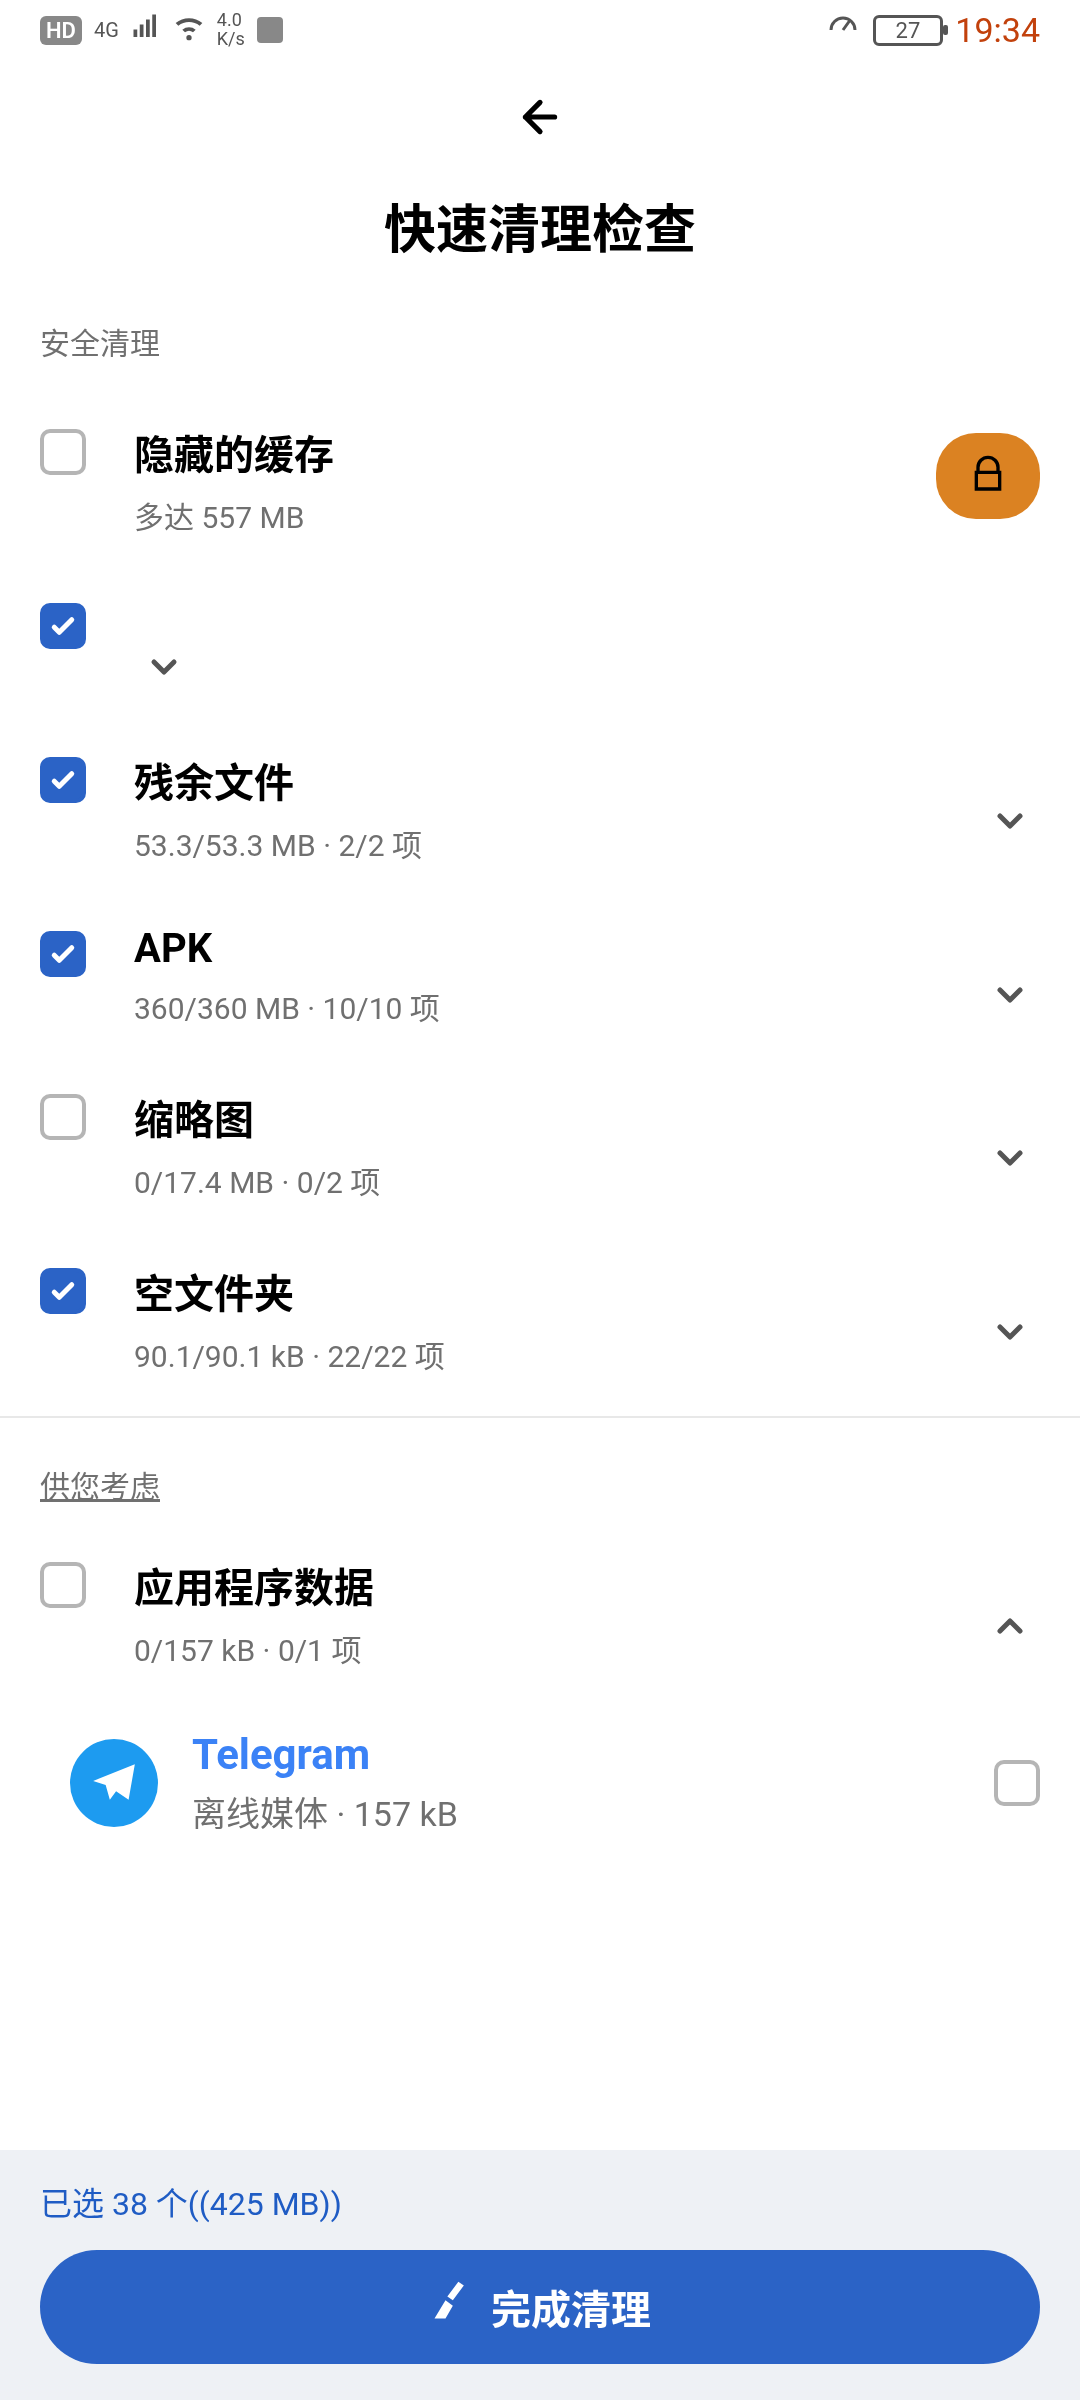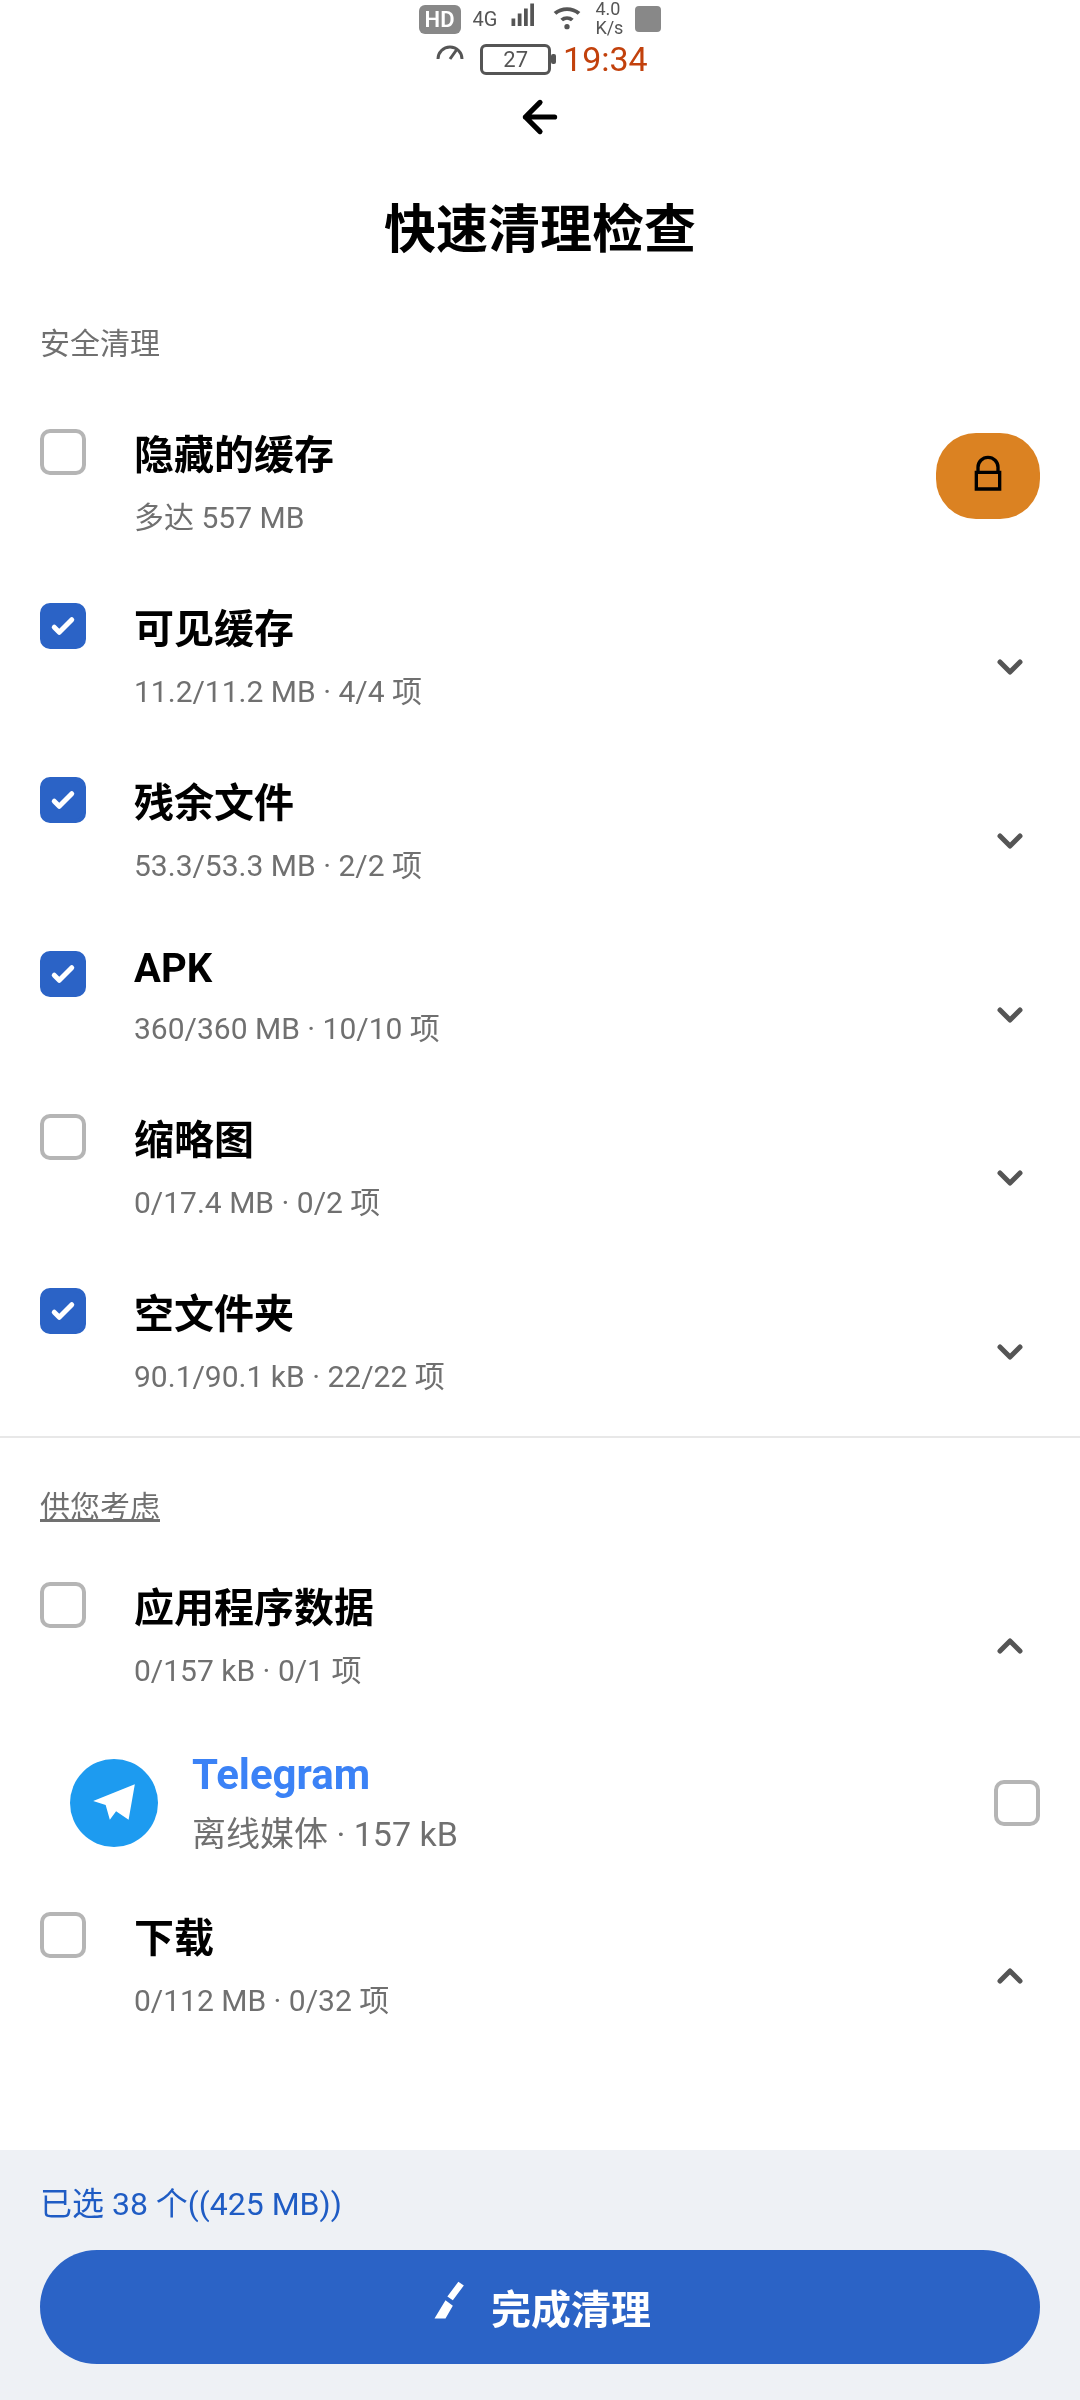"HD" .status-bar { flex-direction: column -> none }
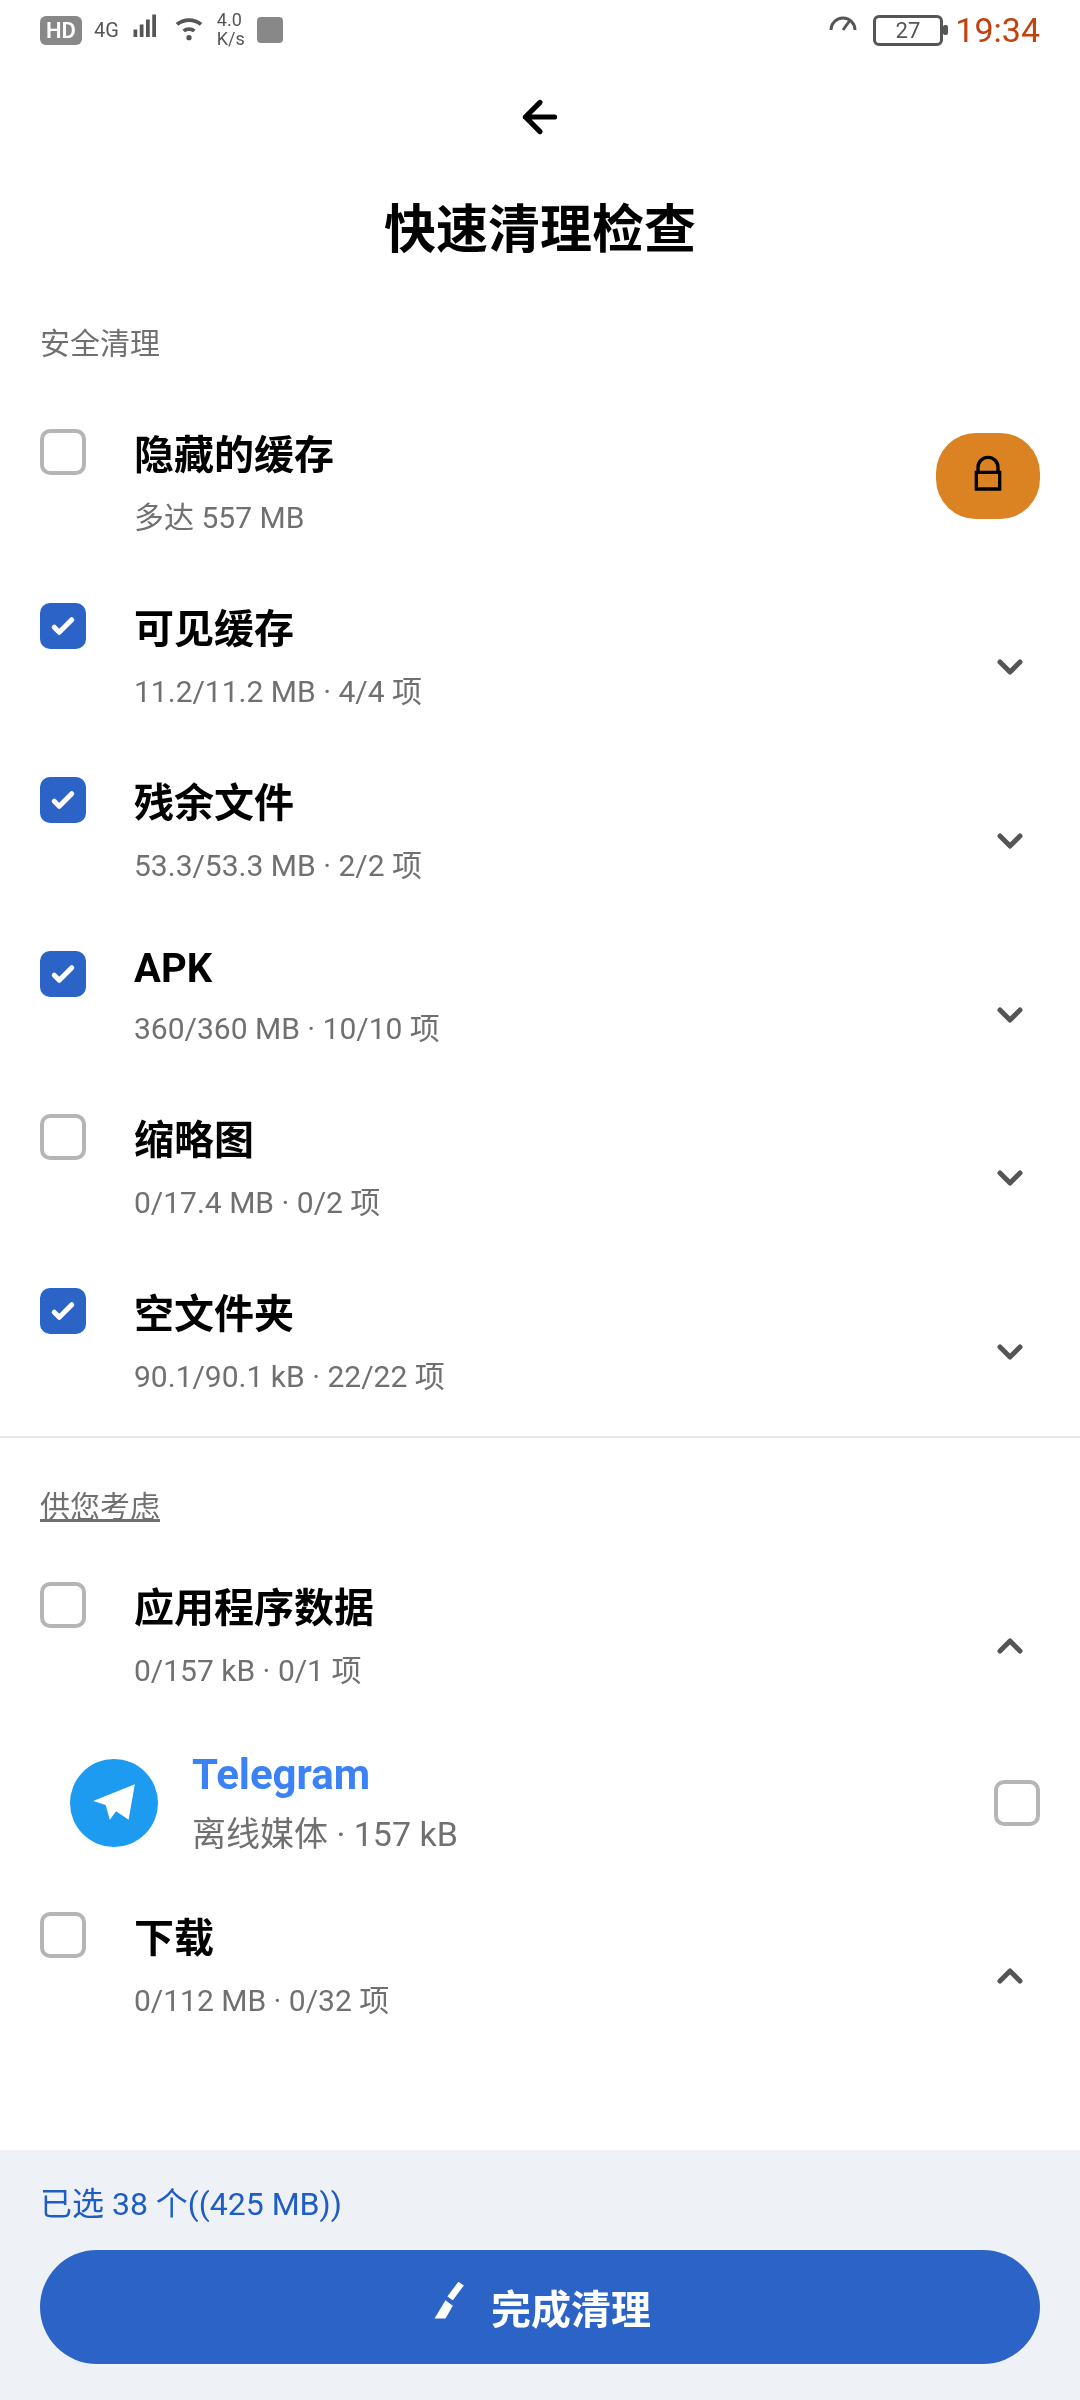"可见缓存" div.row-main { html: <div> <div>可见缓存</div> <div>11.2/11.2 MB · 4/4 项</div> </div> -> none }
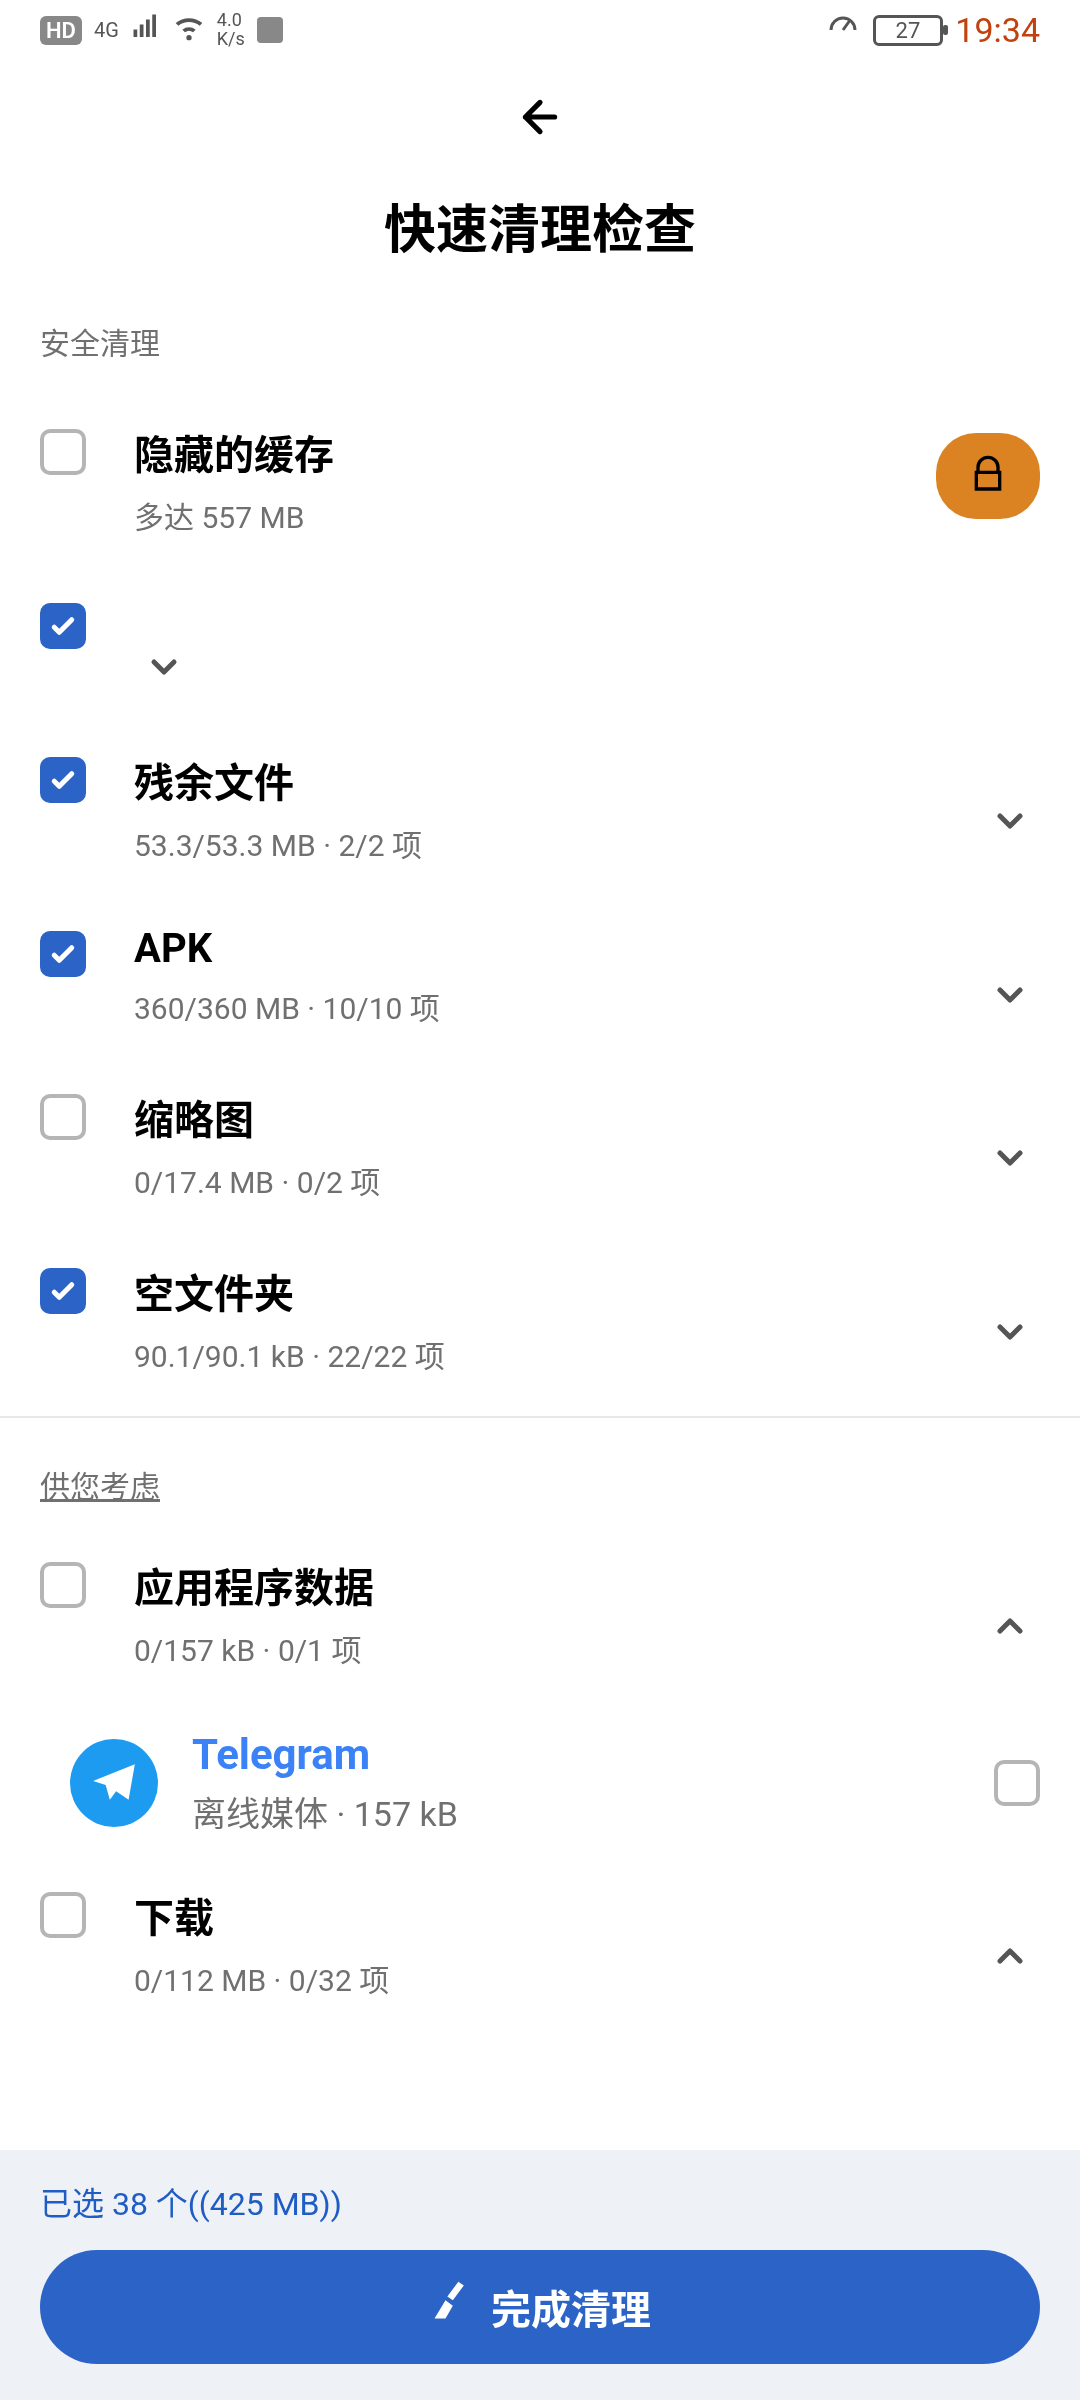"下载" div.row { html: <div> <div></div> <div> <div>下载</div> <div>0/112 MB · 0/32 项</div> </div> <div> <span><svg> <path></path> </svg></span> </div> </div> -> none }
